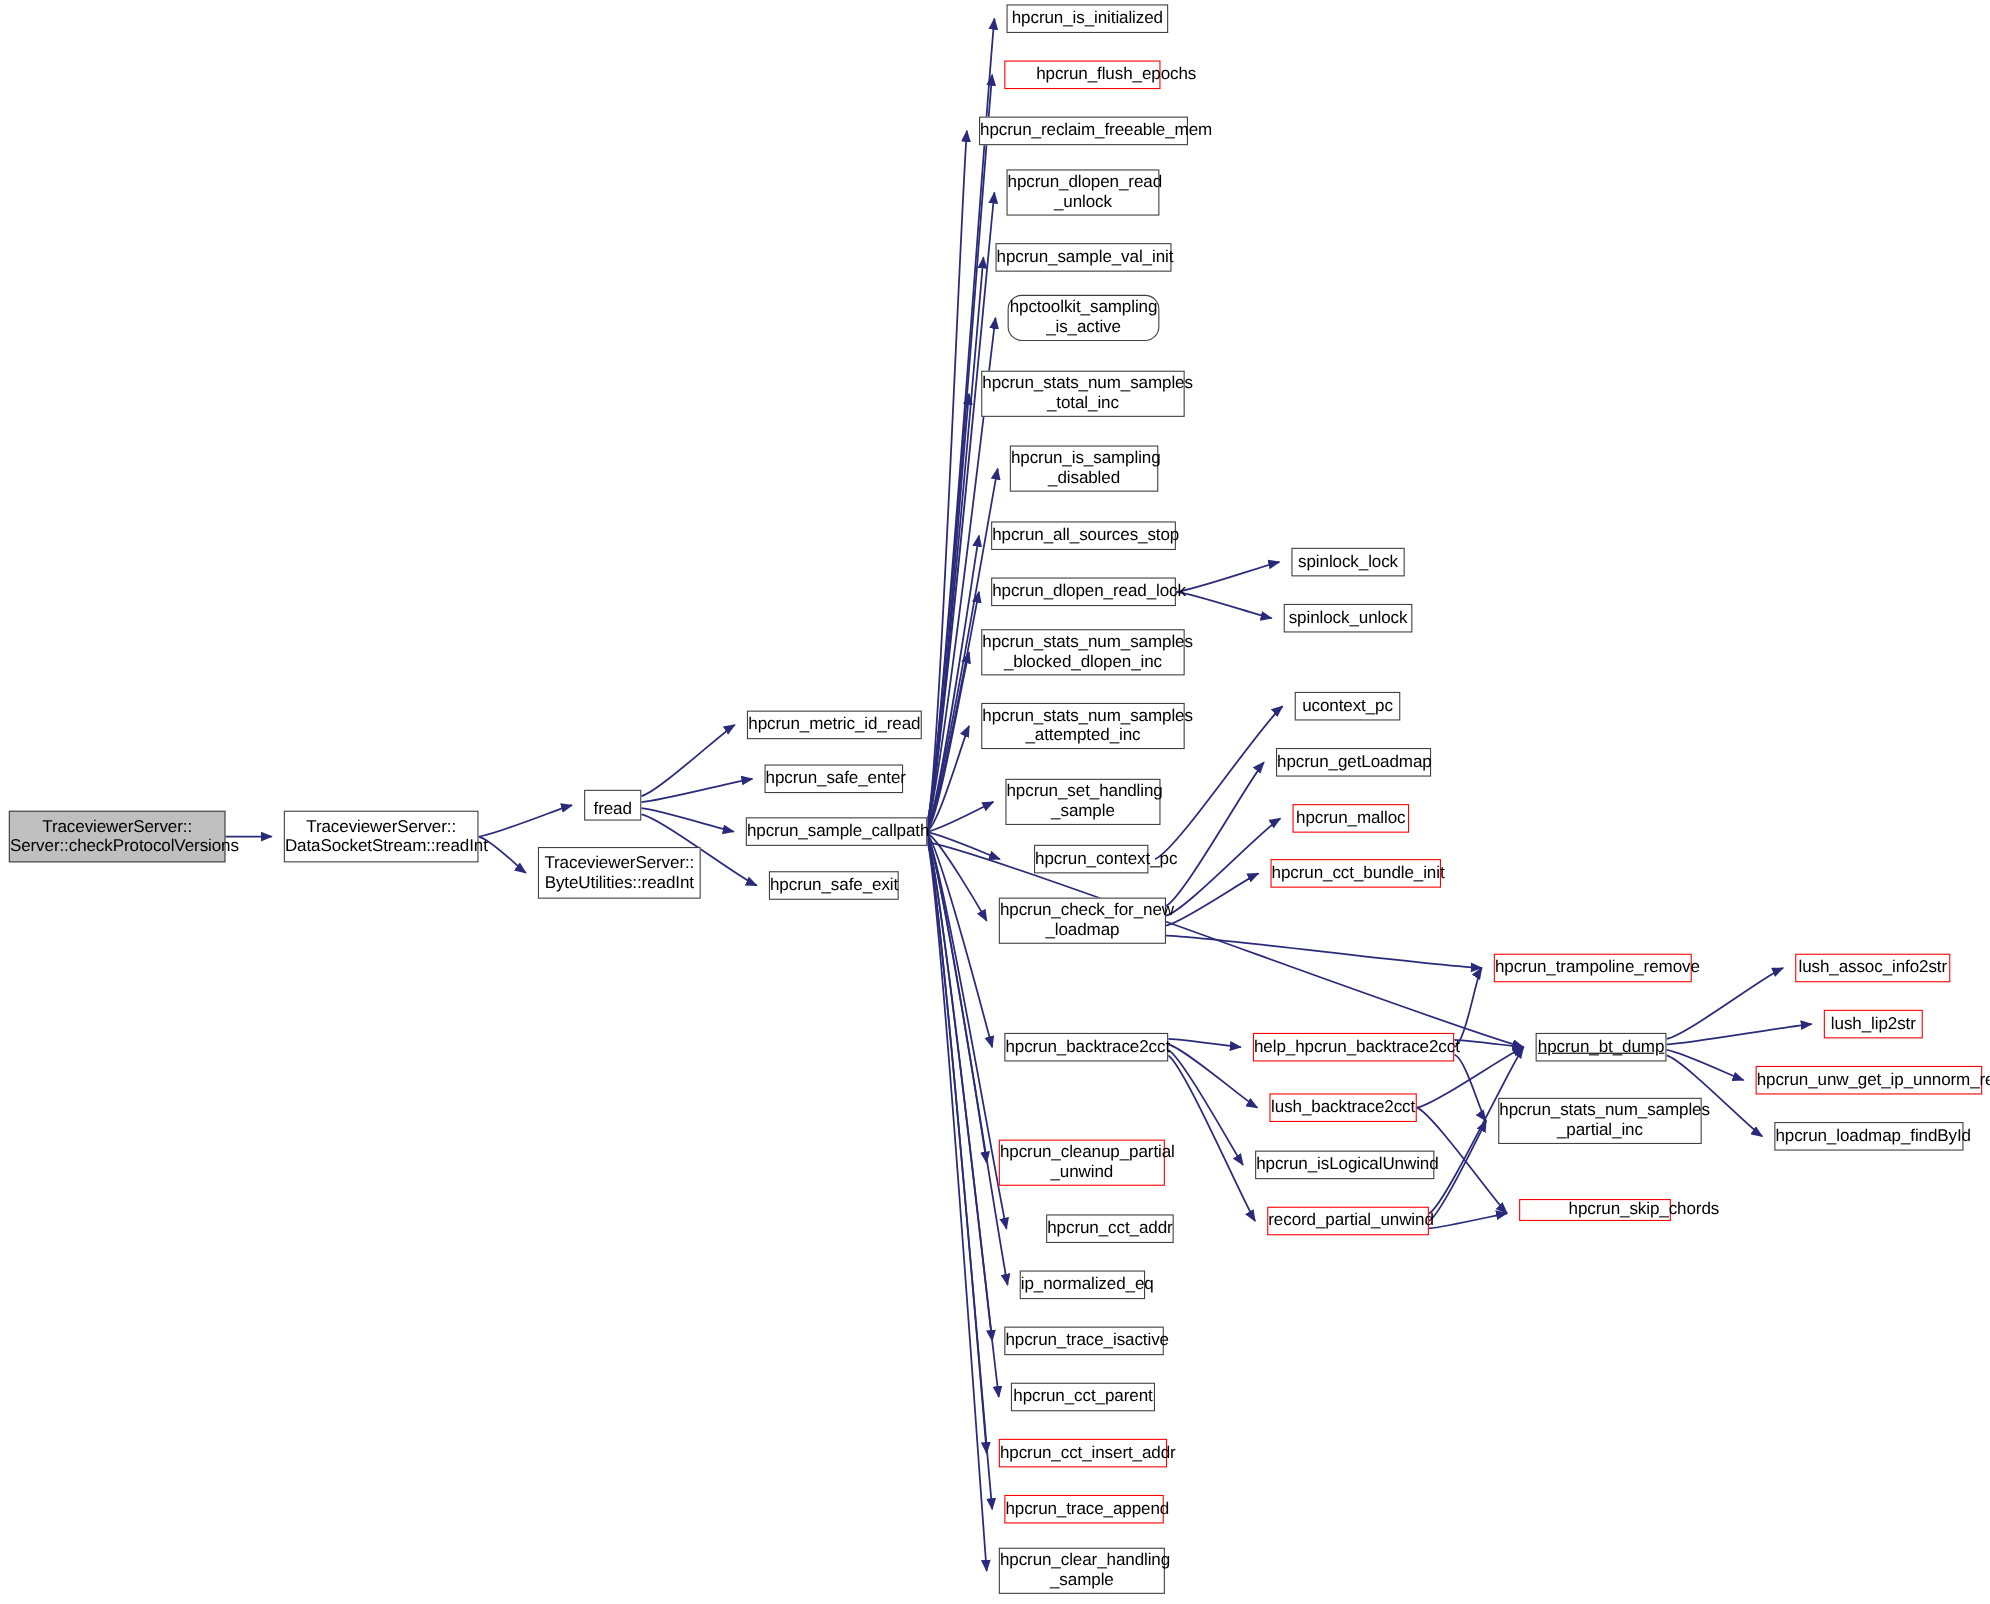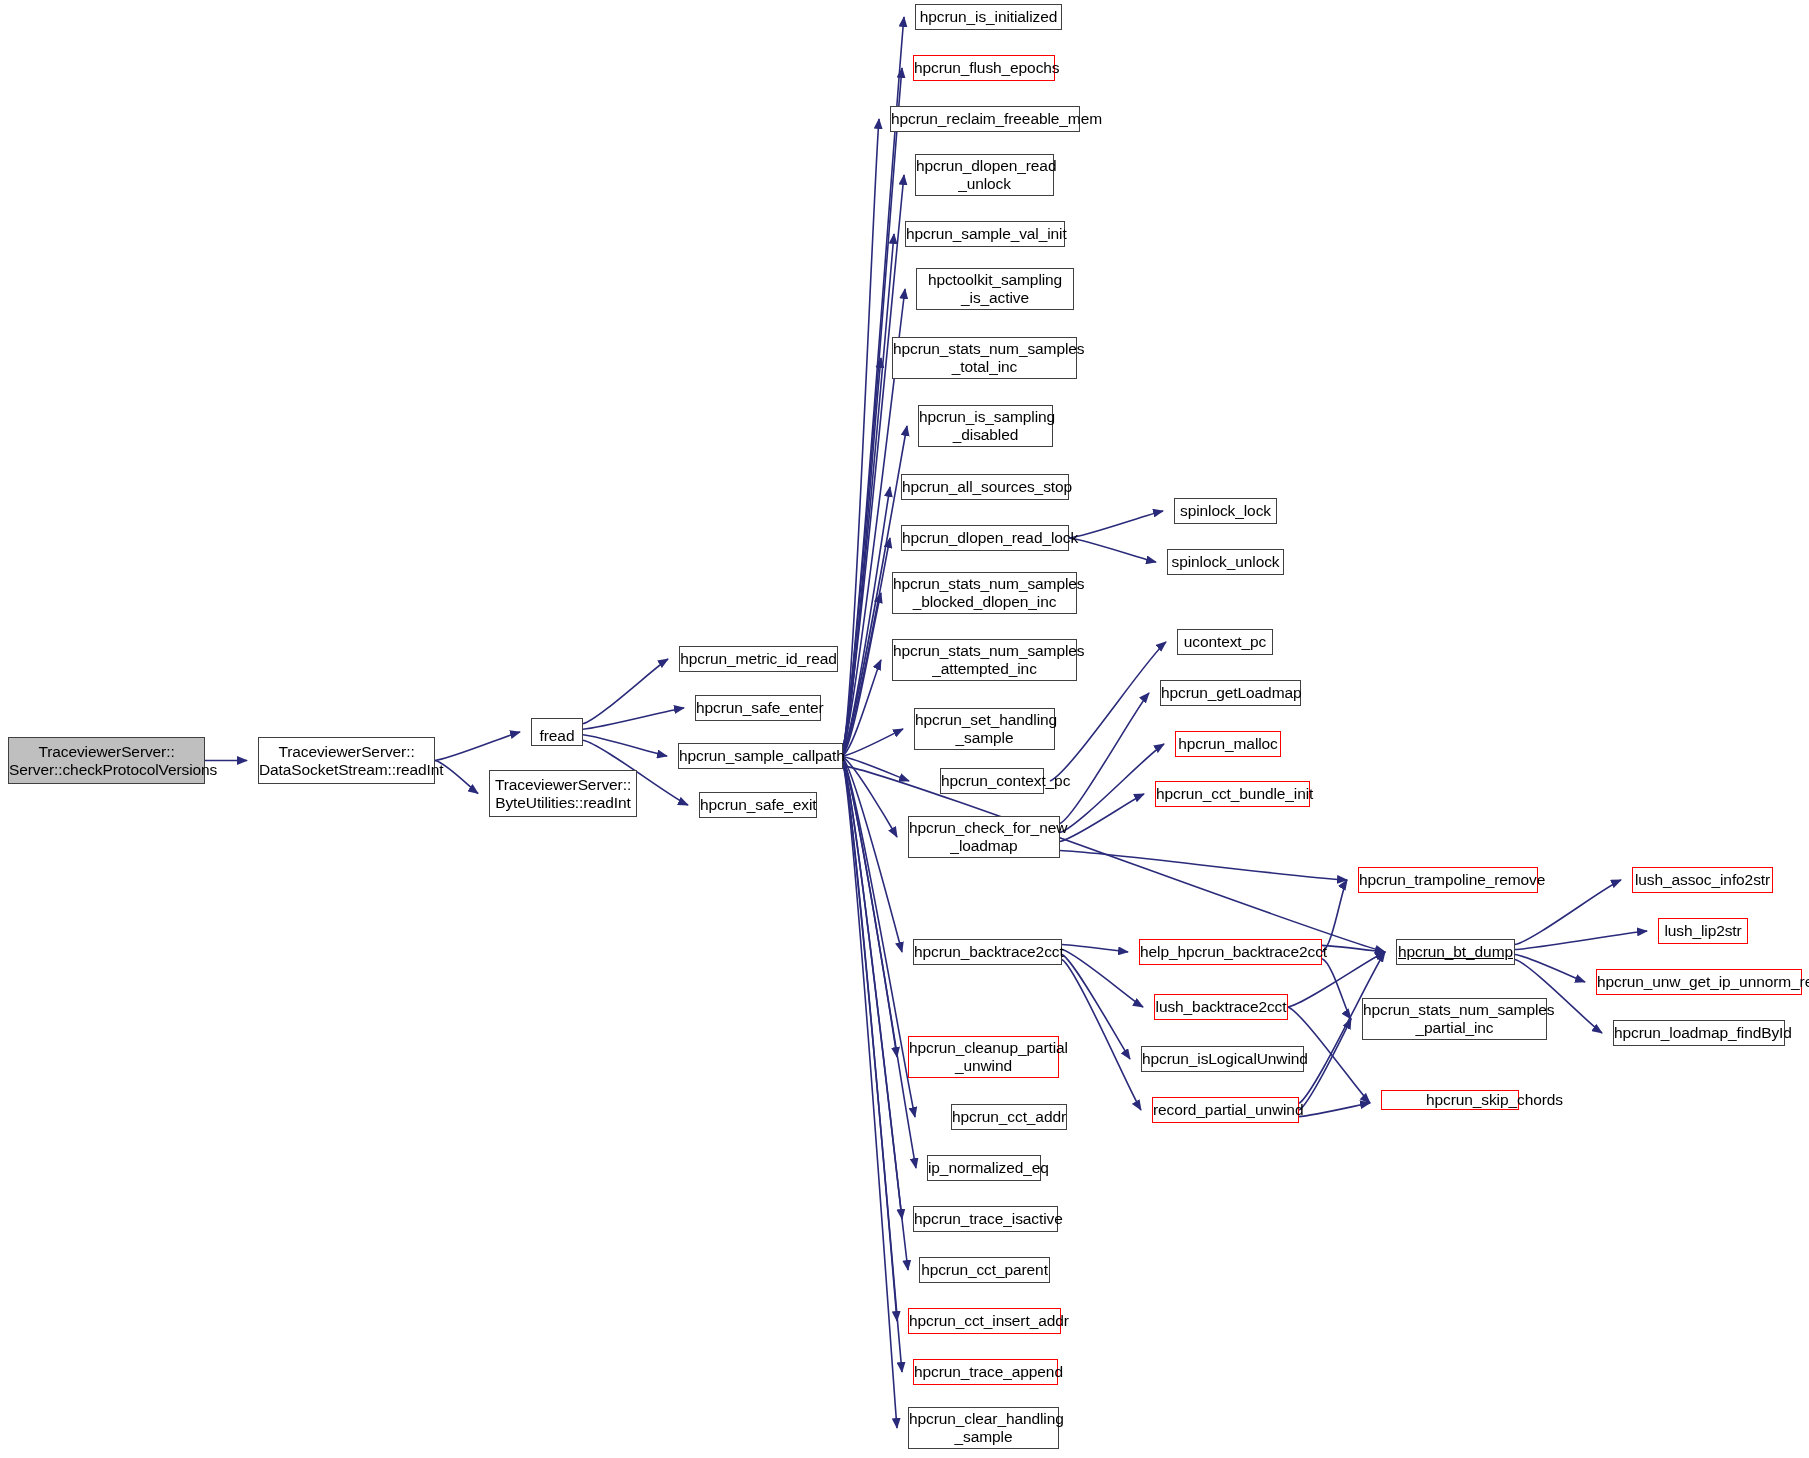"hpcrun_flush_epochs" div.node { padding-left: none -> 28px }
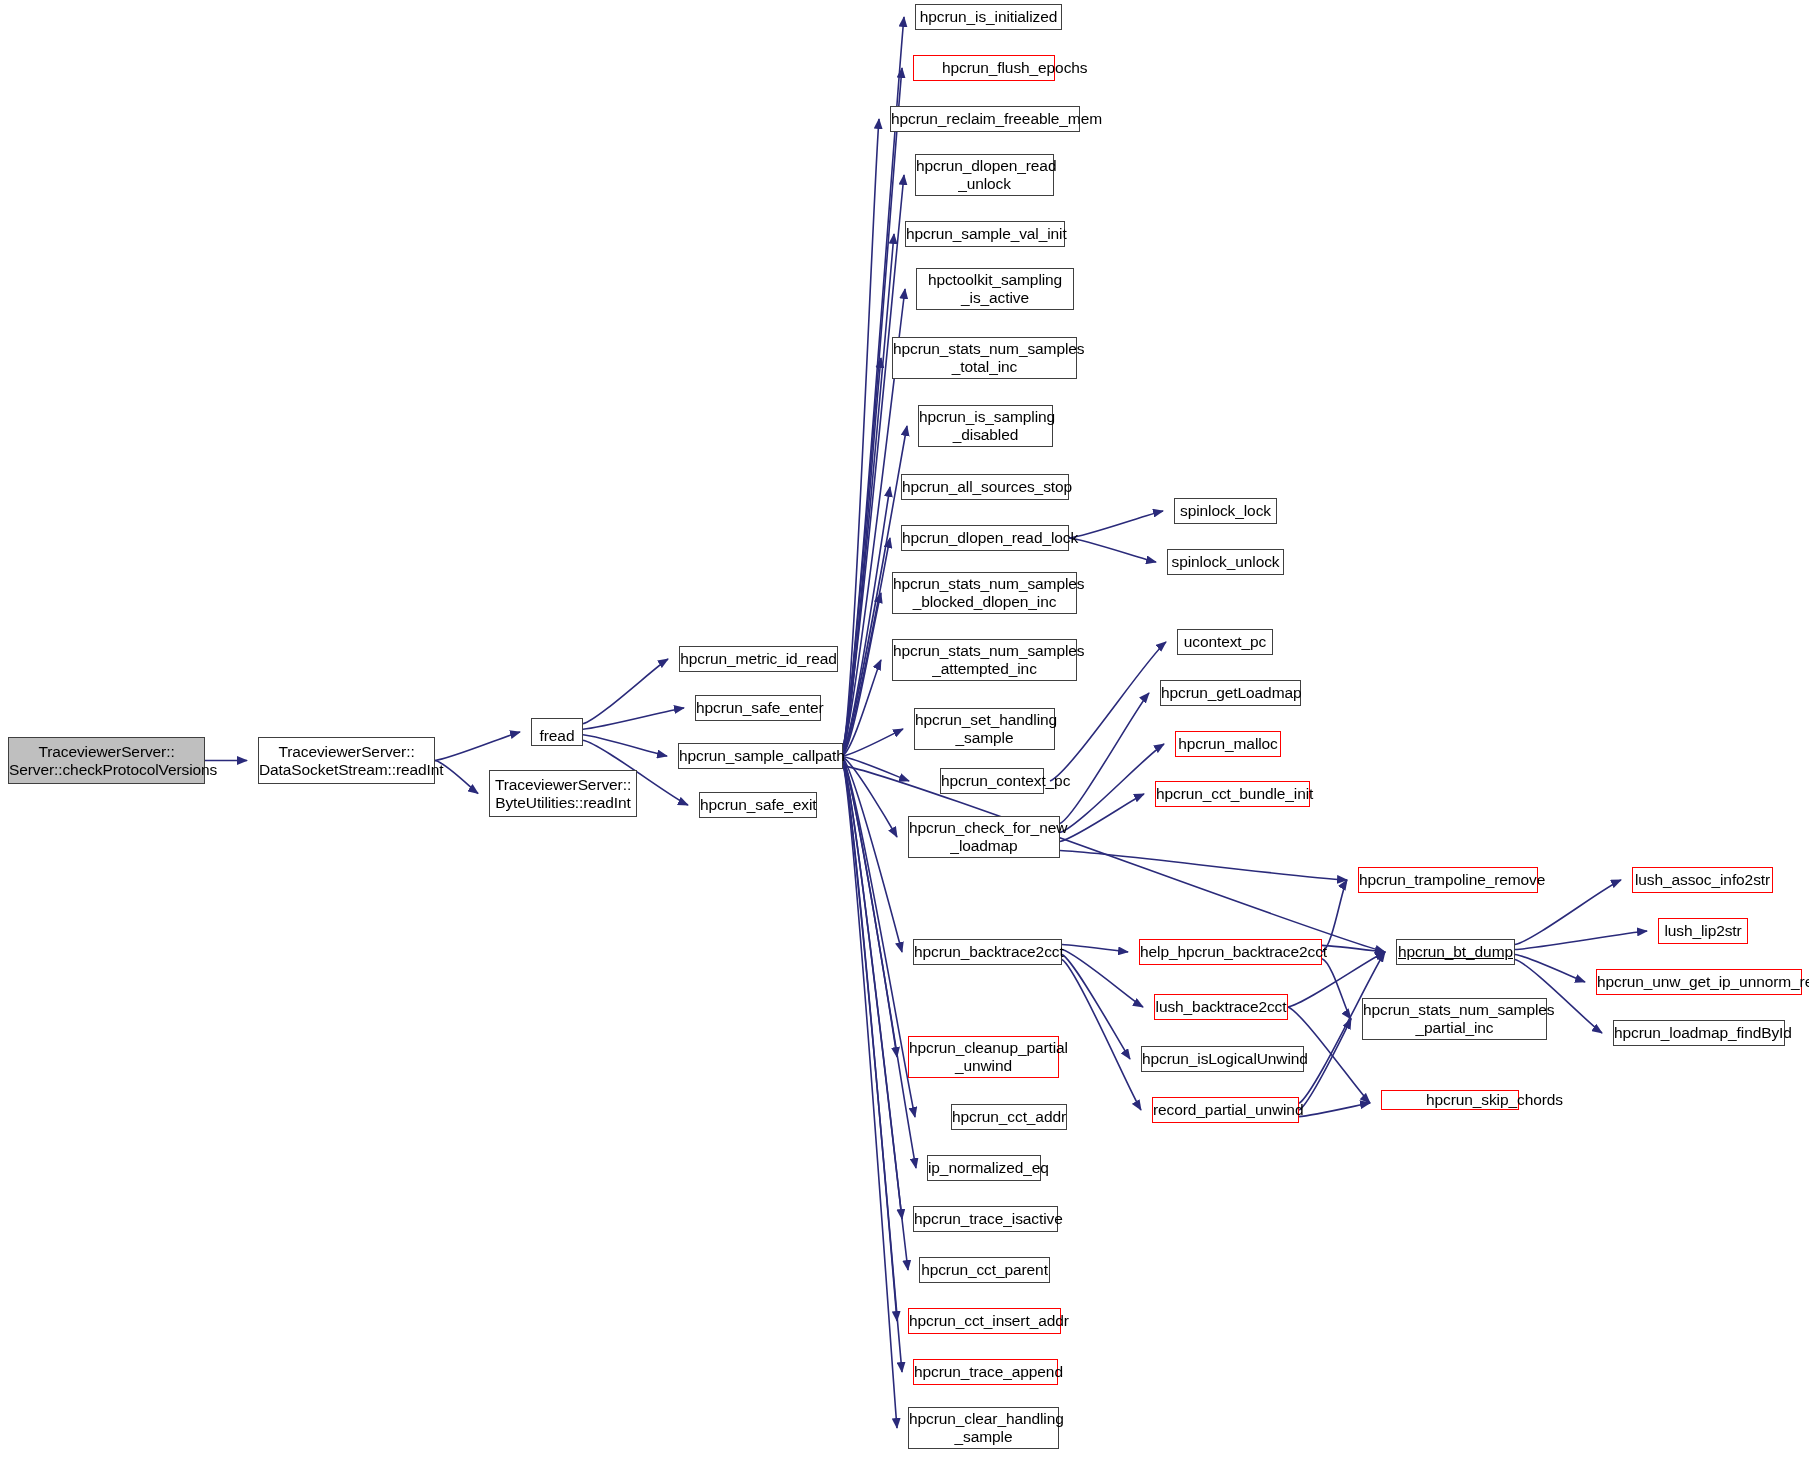"hpctoolkit_sampling" div.node { border-radius: none -> 13px; width: 158px -> 138px }
